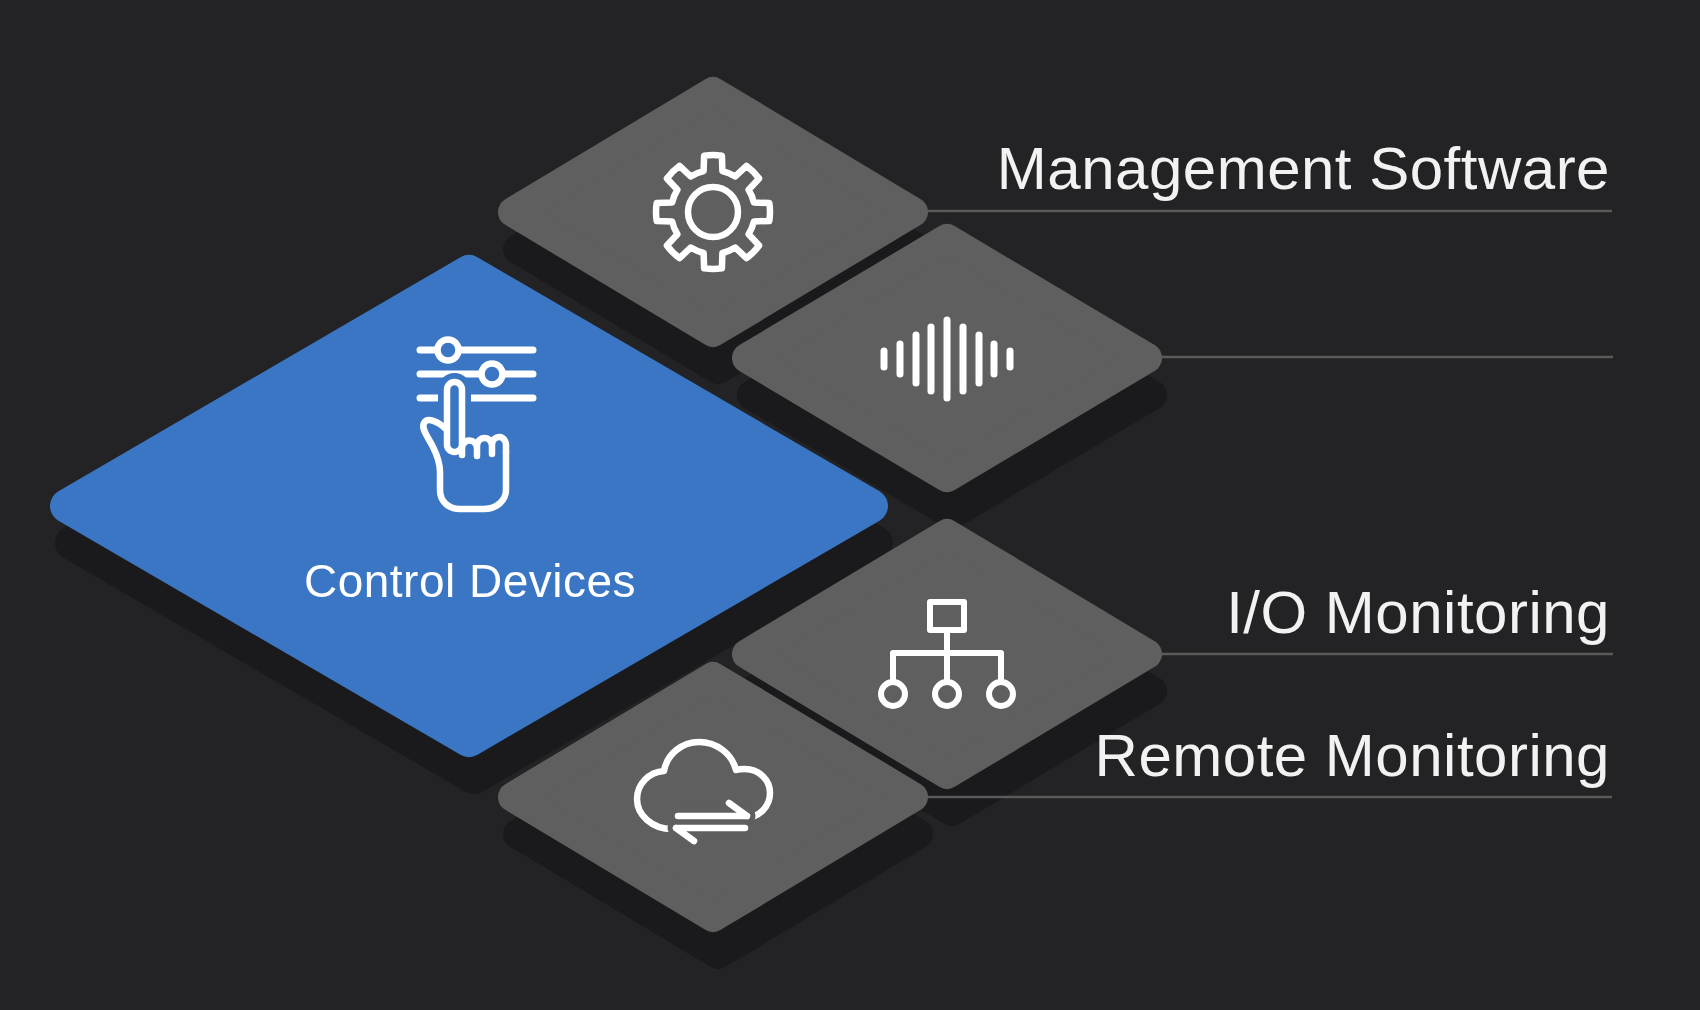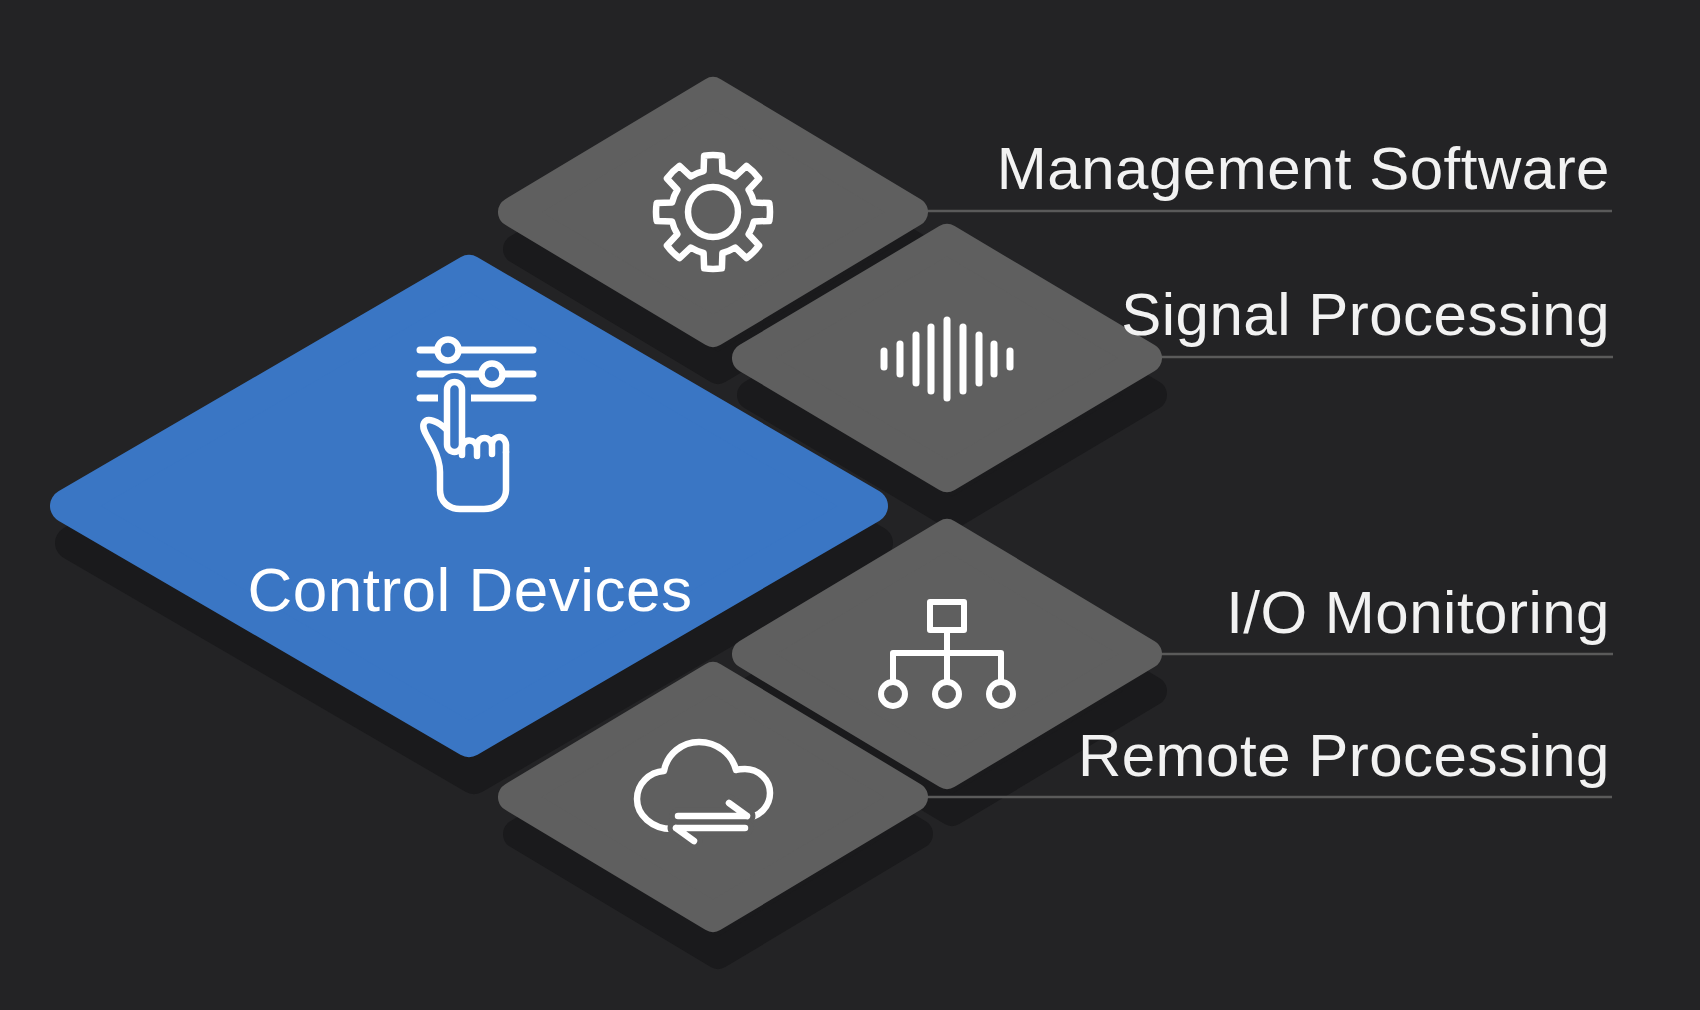"Signal Processing" div.callout-label { html: <div>Signal Processing</div> -> none }
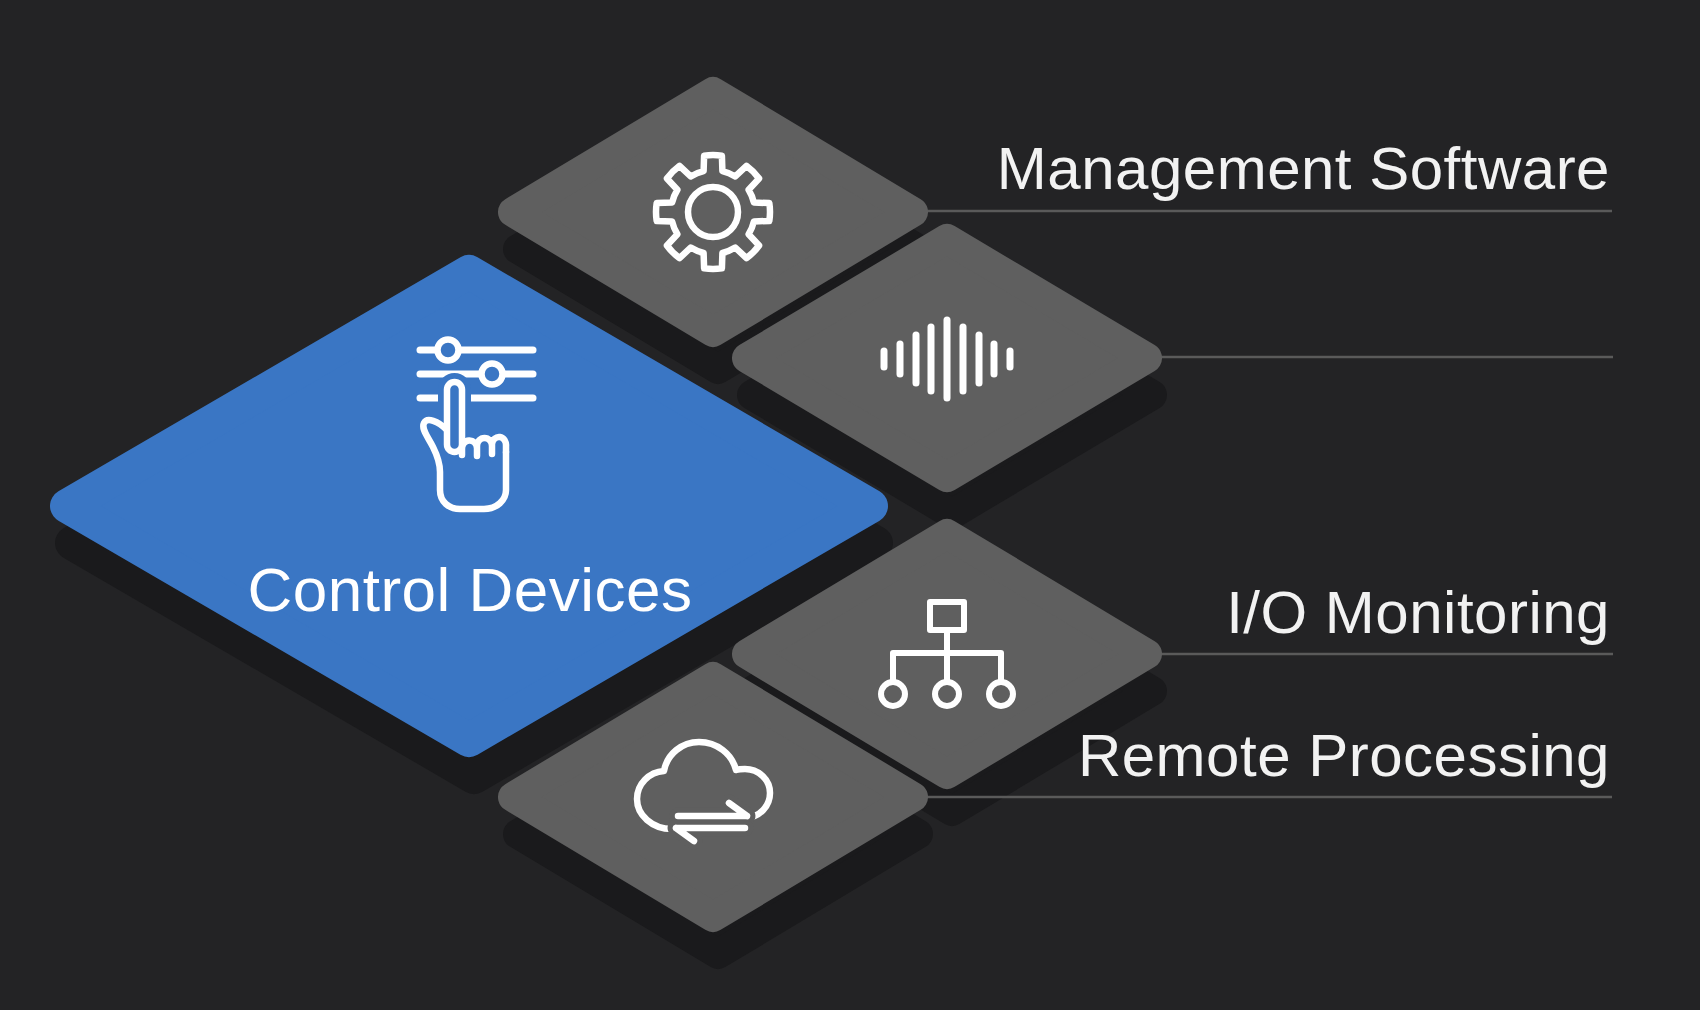"Control Devices" .center-label { font-size: 62px -> 46px }
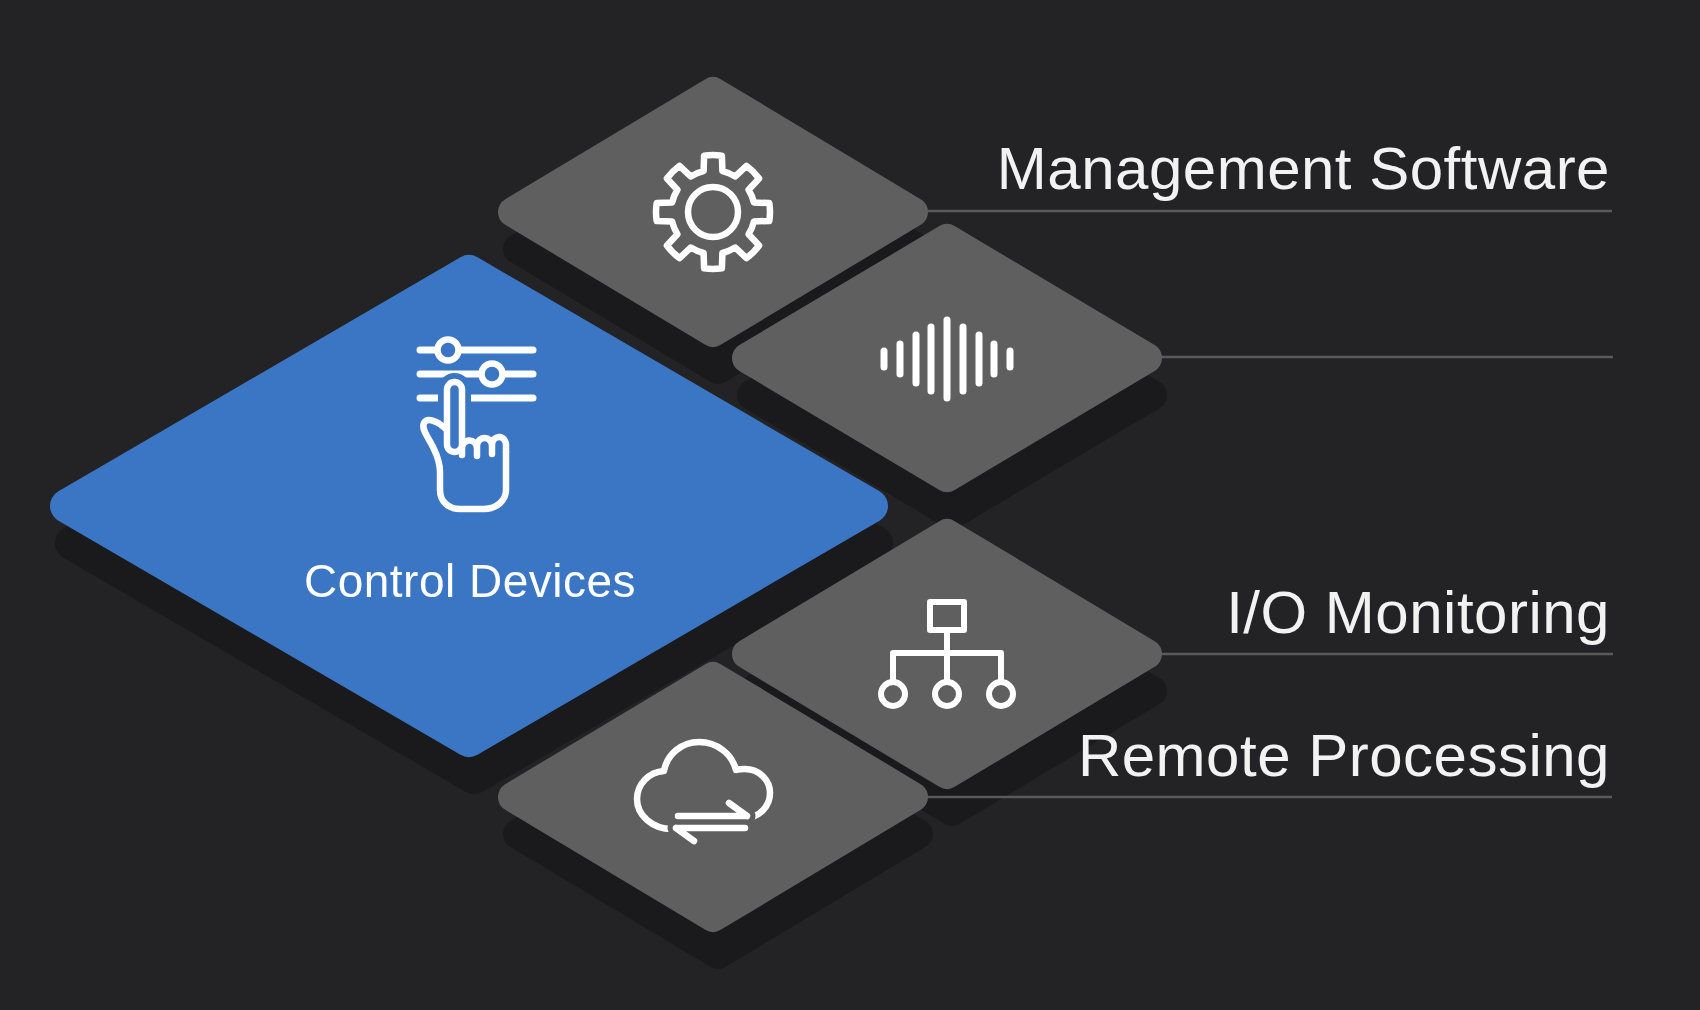"Remote Processing" div.callout-label { text: Processing -> Monitoring }
